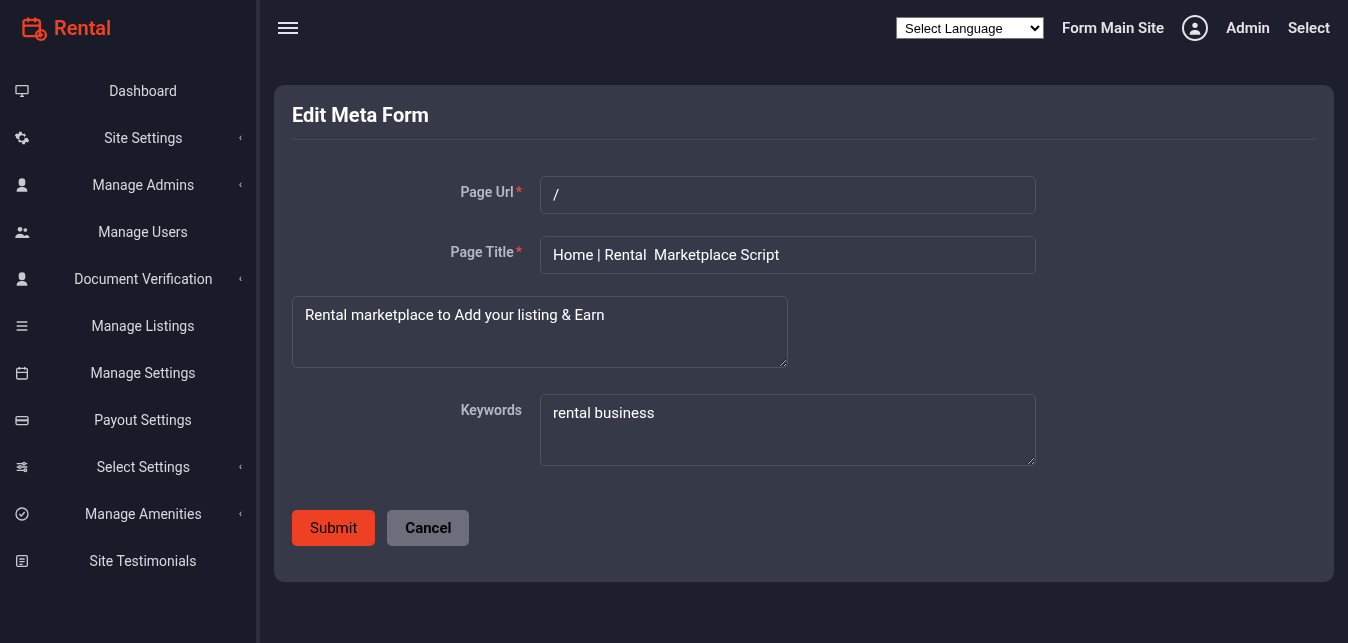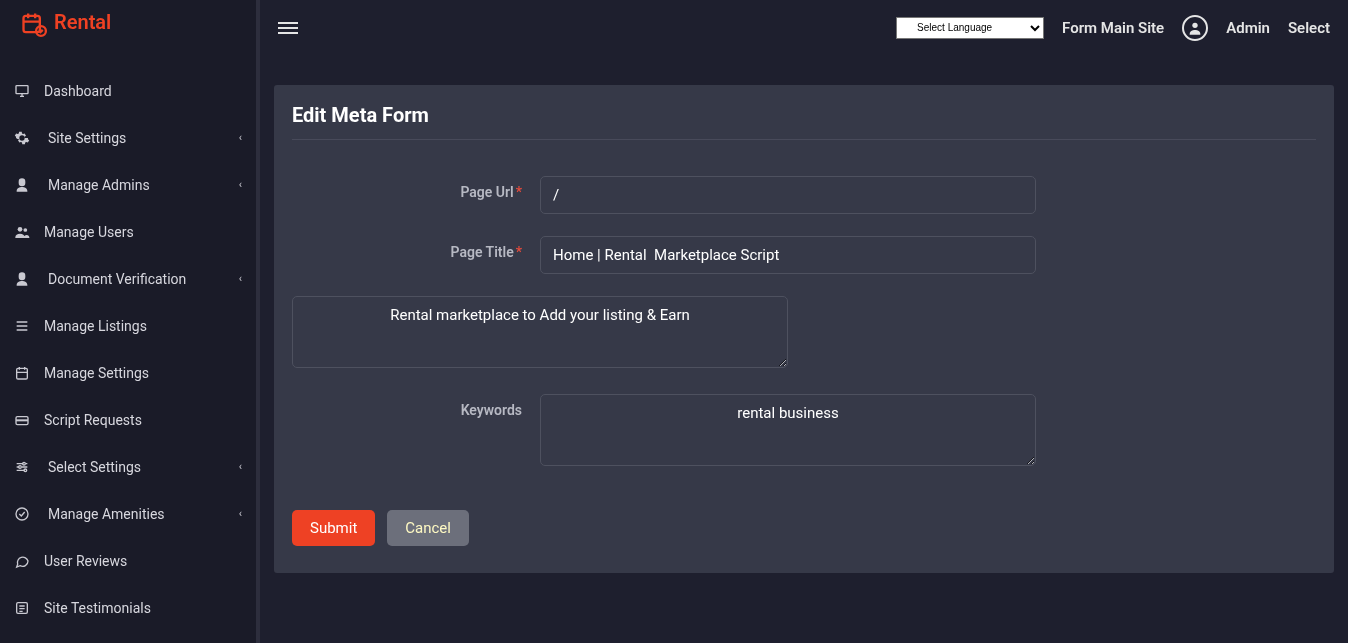"Rental" .logo-area { align-items: flex-start -> center; padding: 10px 20px -> 0 20px }
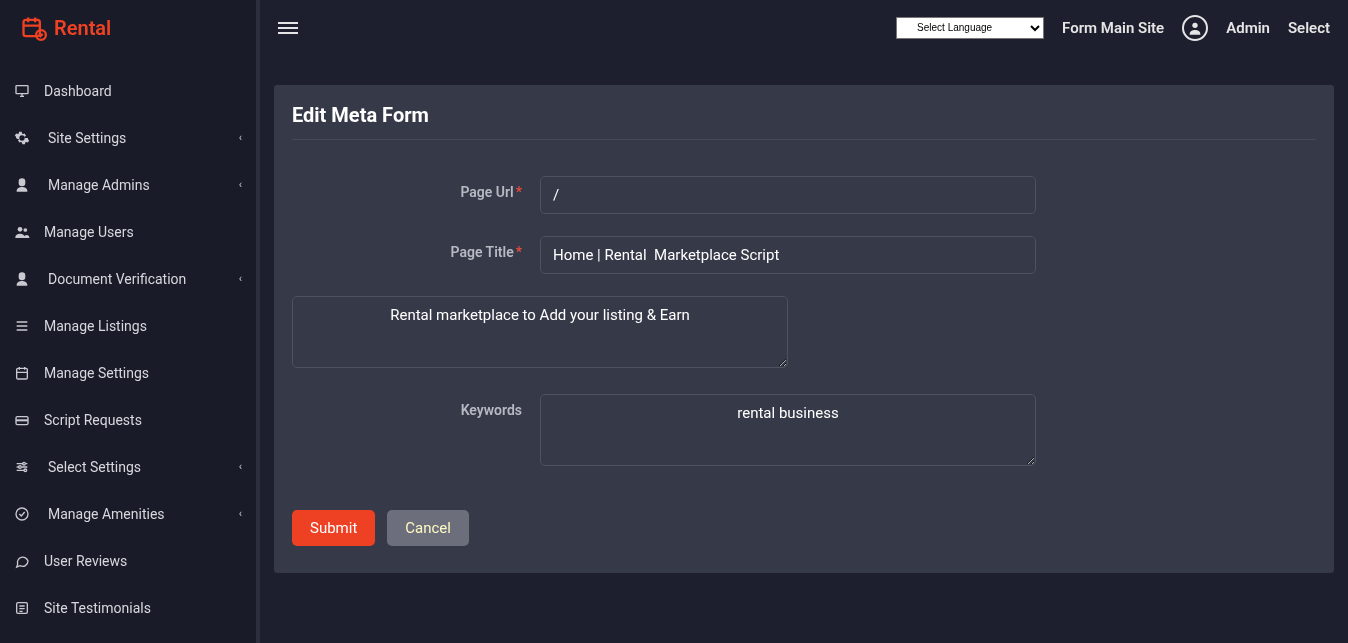"Select Language" .lang-select { font-size: 10px -> 13px; padding: 2px 16px -> 2px 4px }
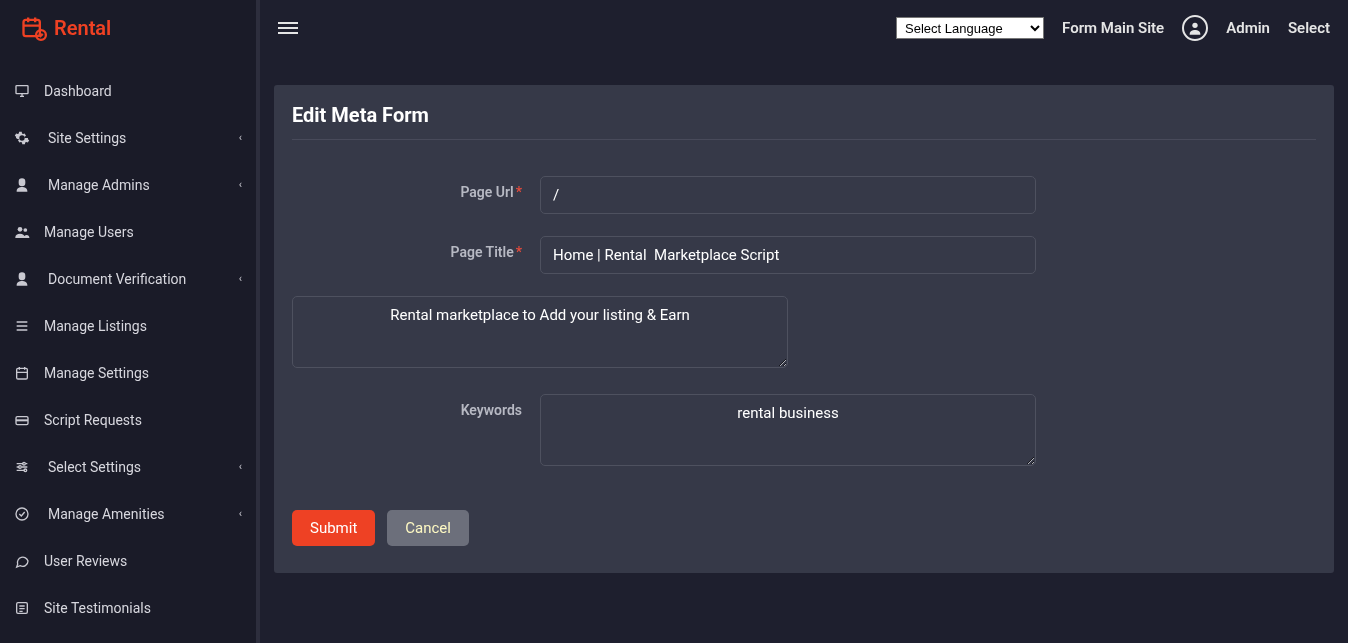"Dashboard" .nav { text-align: none -> center }
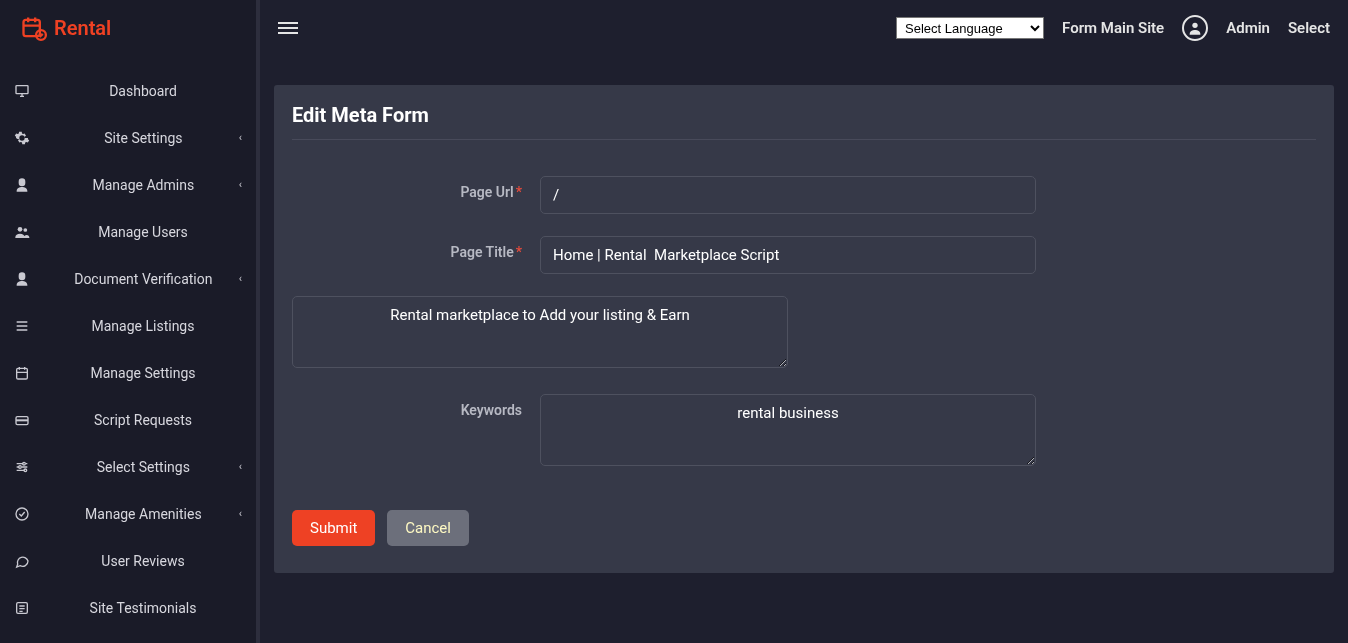"Edit Meta Form" .card { border-radius: 3px -> 10px; padding: 18px 18px 27px 18px -> 18px 18px 36px 18px }
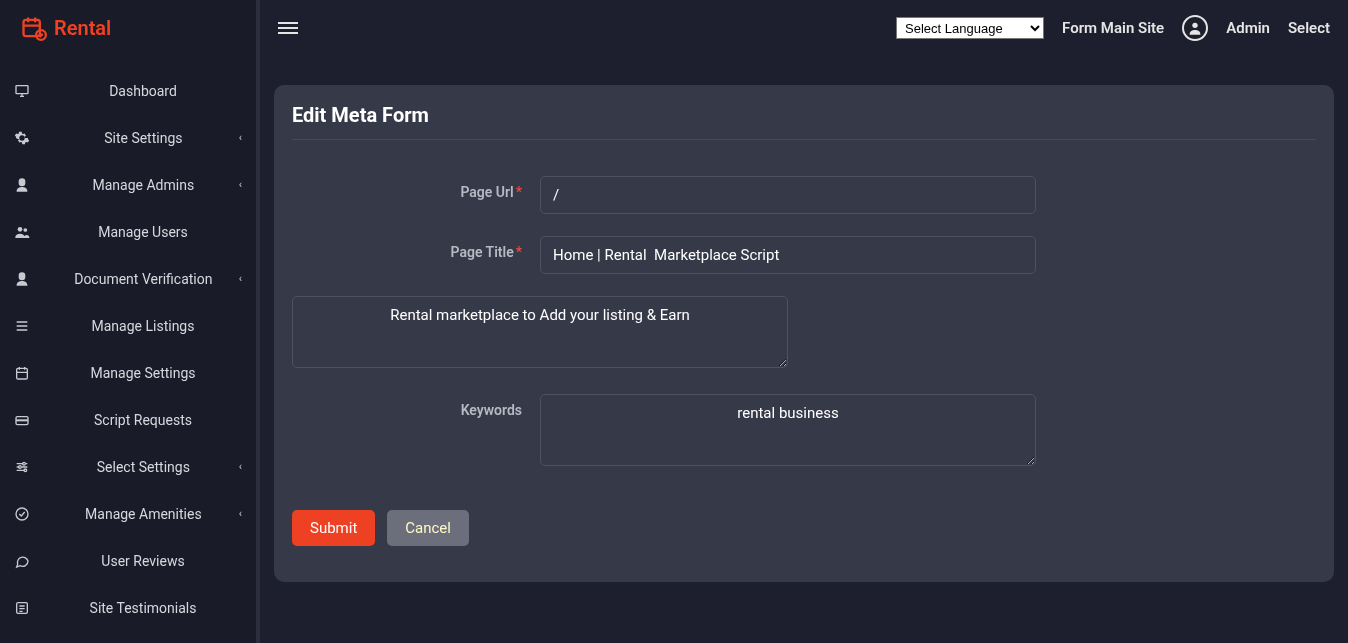"Rental marketplace to Add your" .form-field textarea { text-align: center -> none }
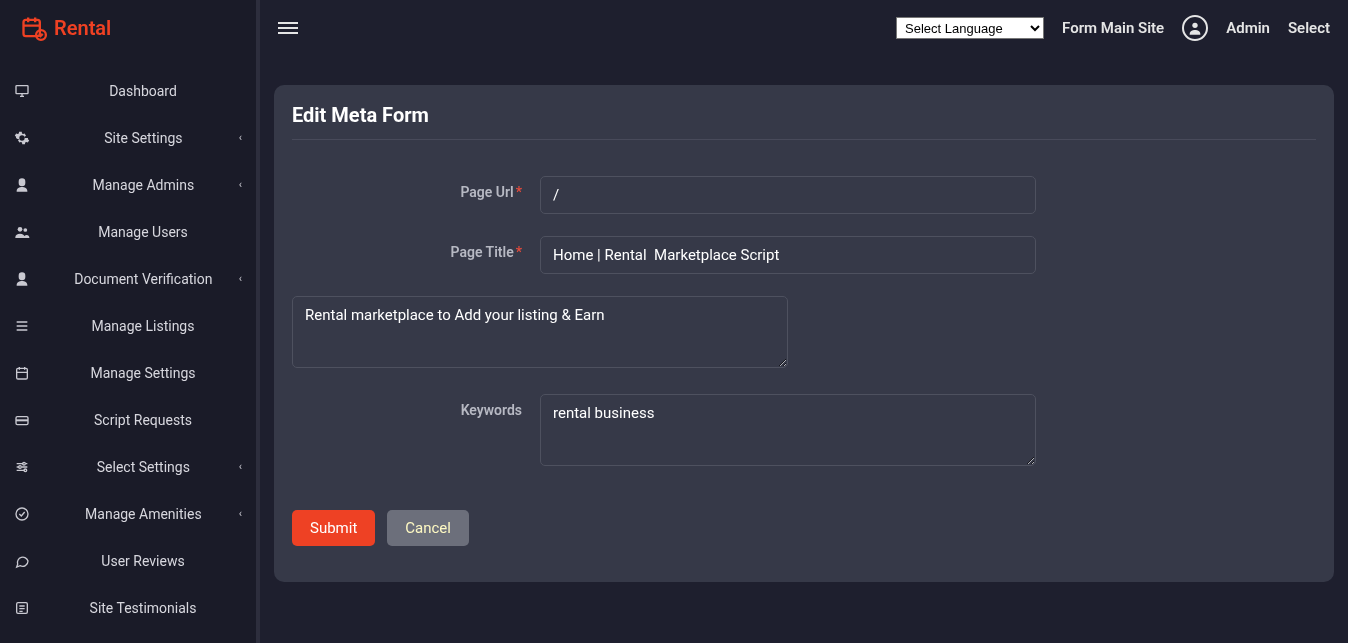"Script Requests" span.nav-label { text: Script Requests -> Payout Settings }
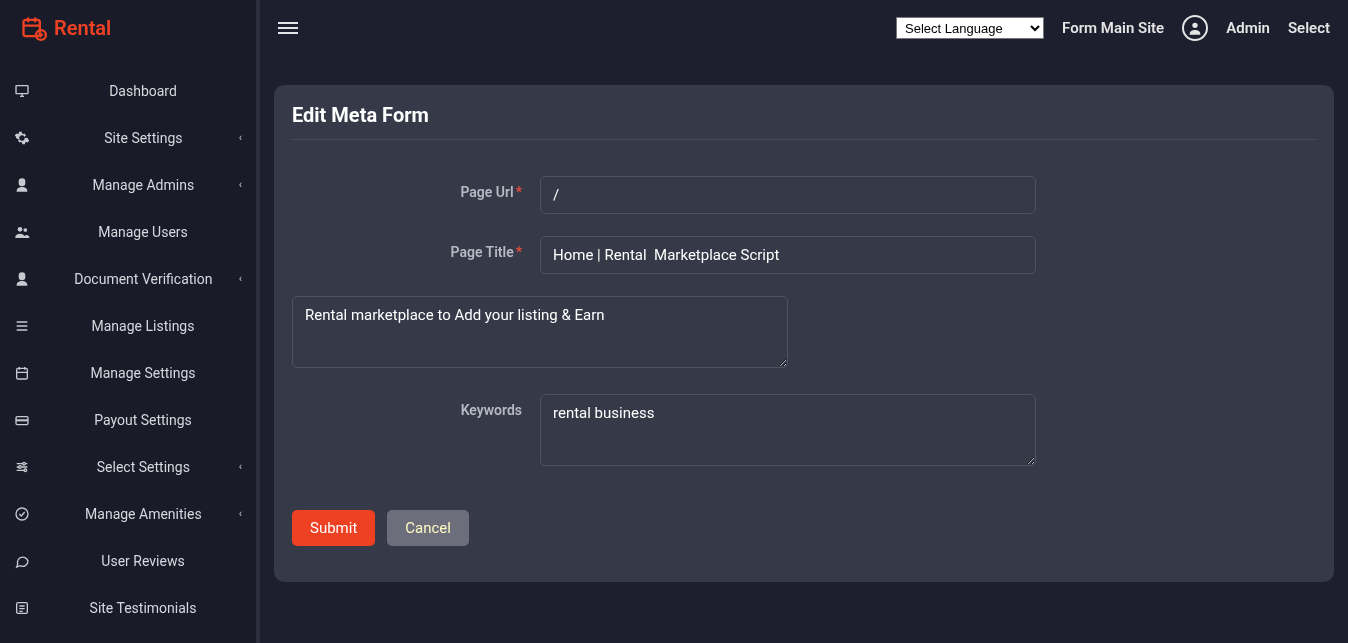"Submit" .btn-primary { color: #ffffff -> #000000 }
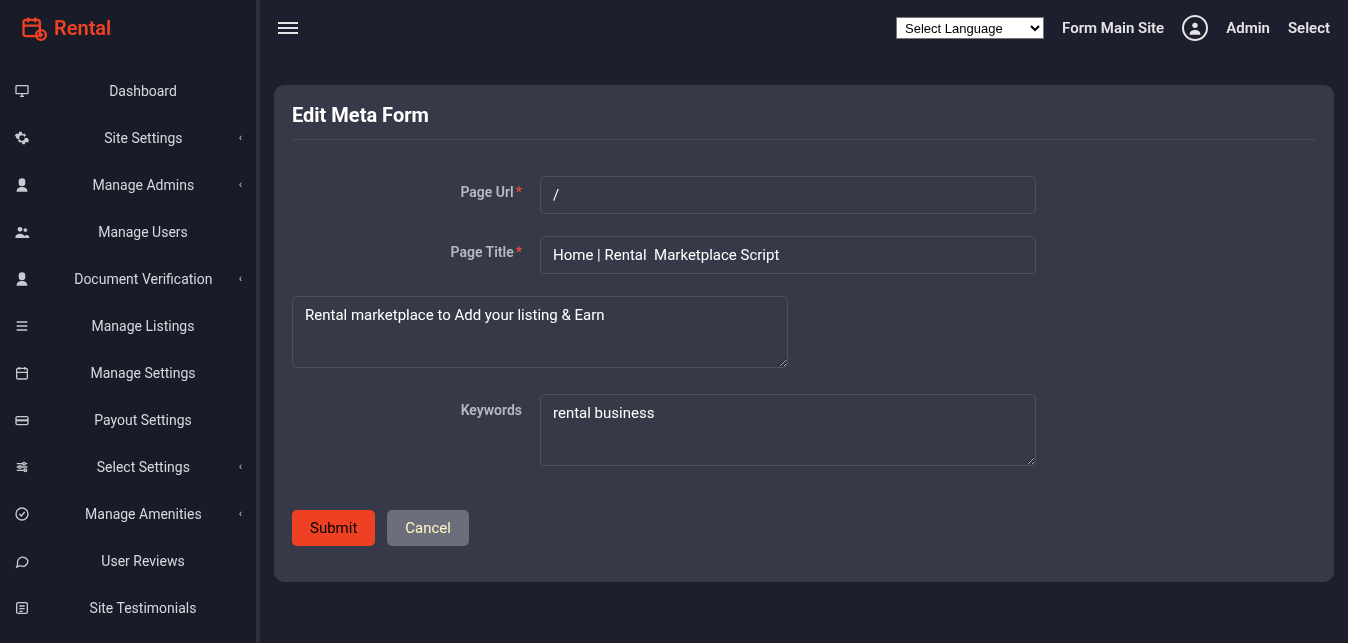"Cancel" .btn-secondary { color: #fef9c3 -> #000000; font-weight: none -> bold }
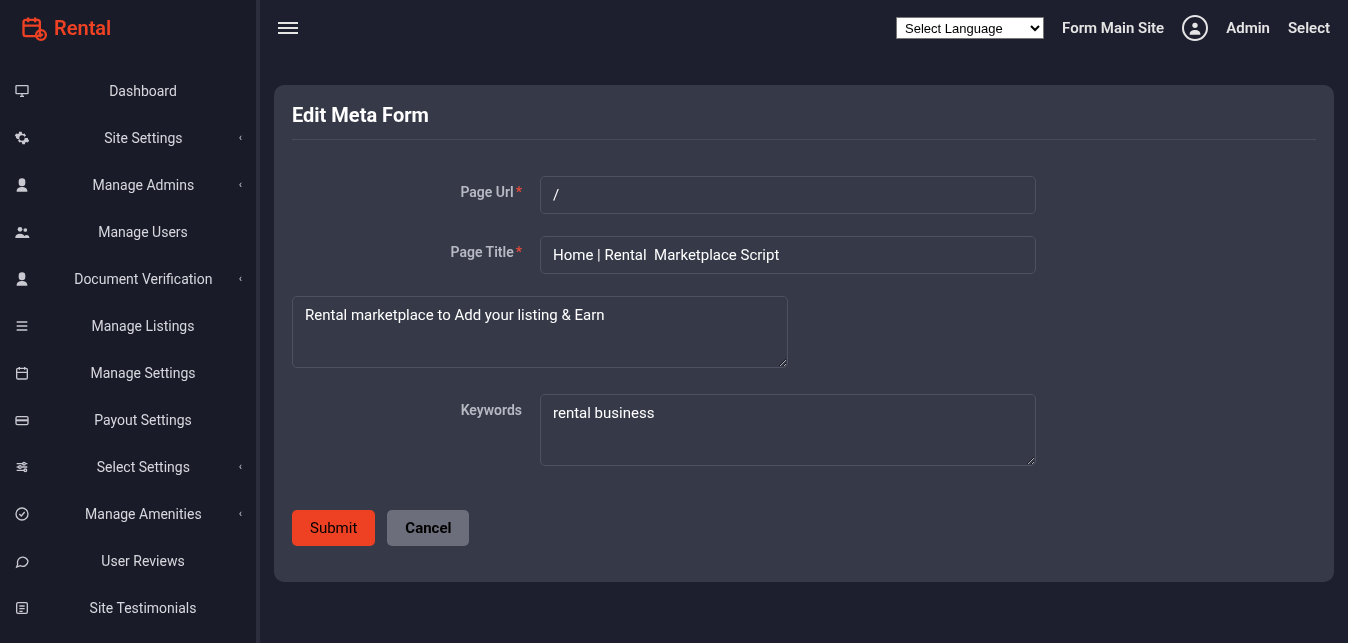"User Reviews" div.nav-item { html: <div> <span> <svg> <path></path> </svg> </span> <span>User Reviews</span> </div> -> none }
